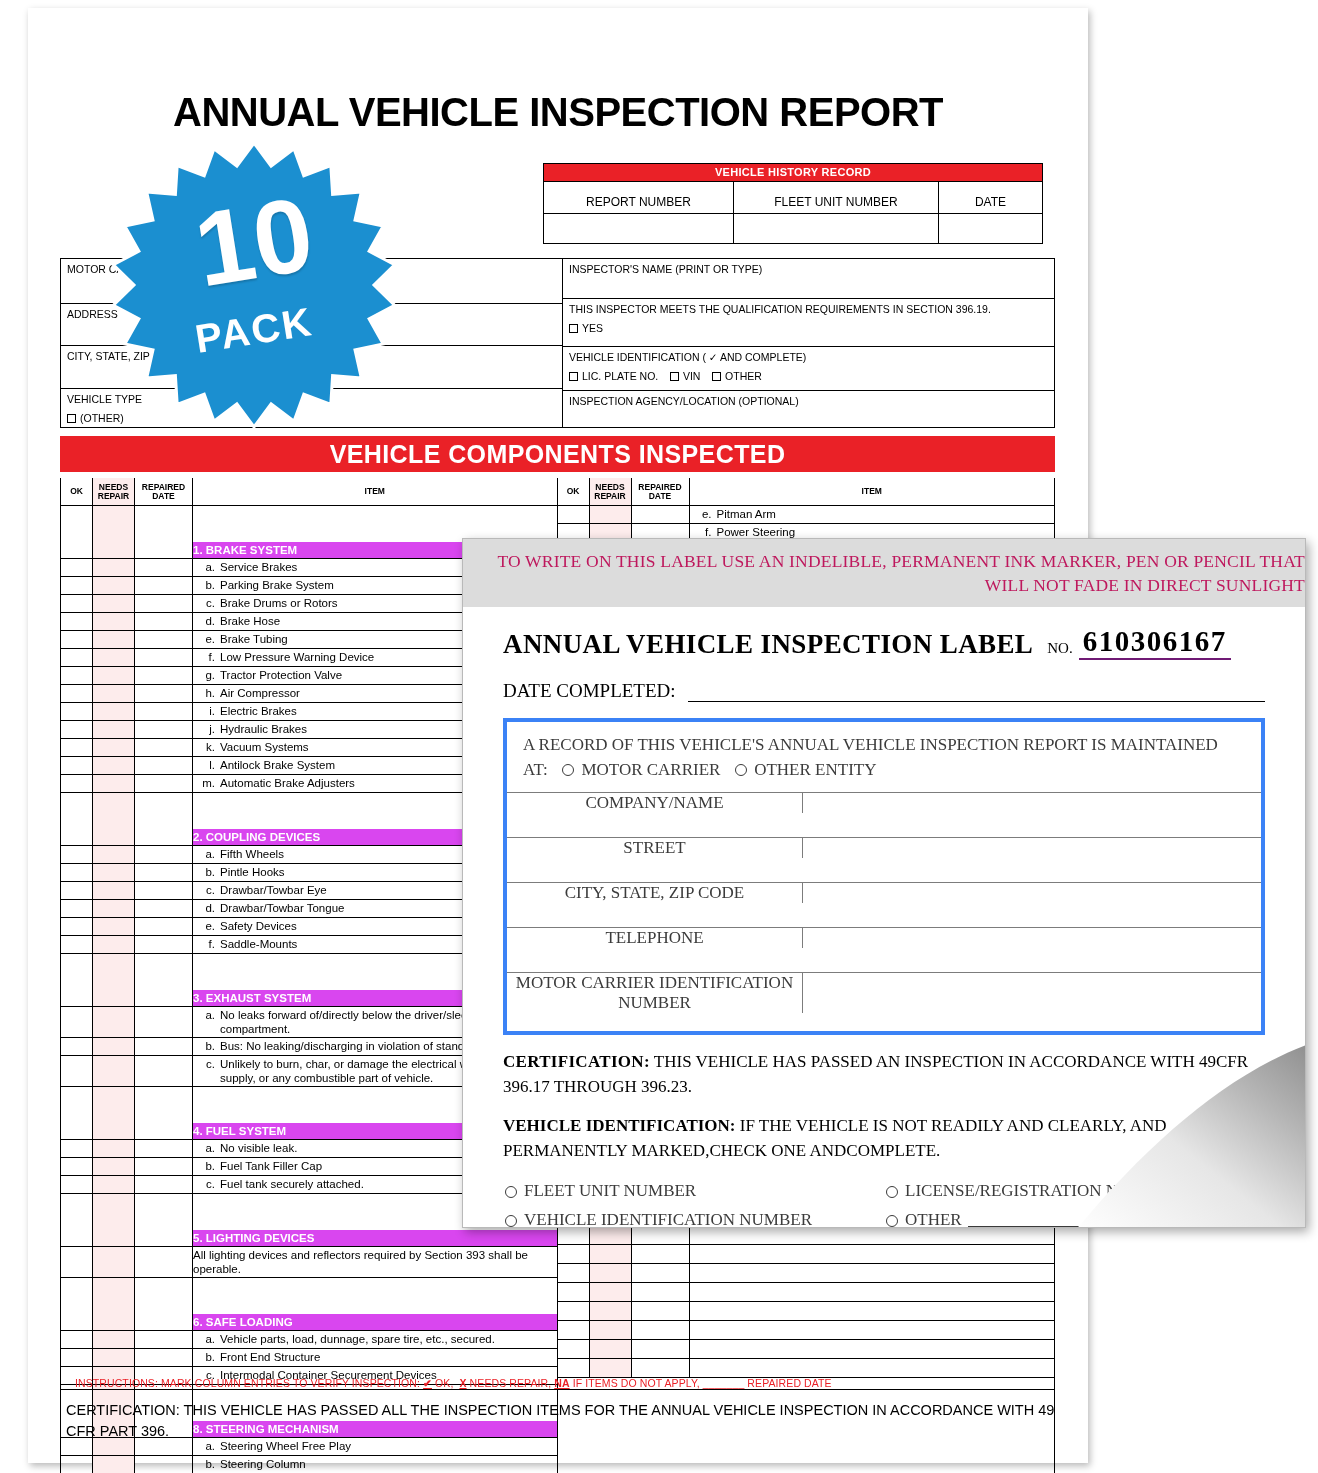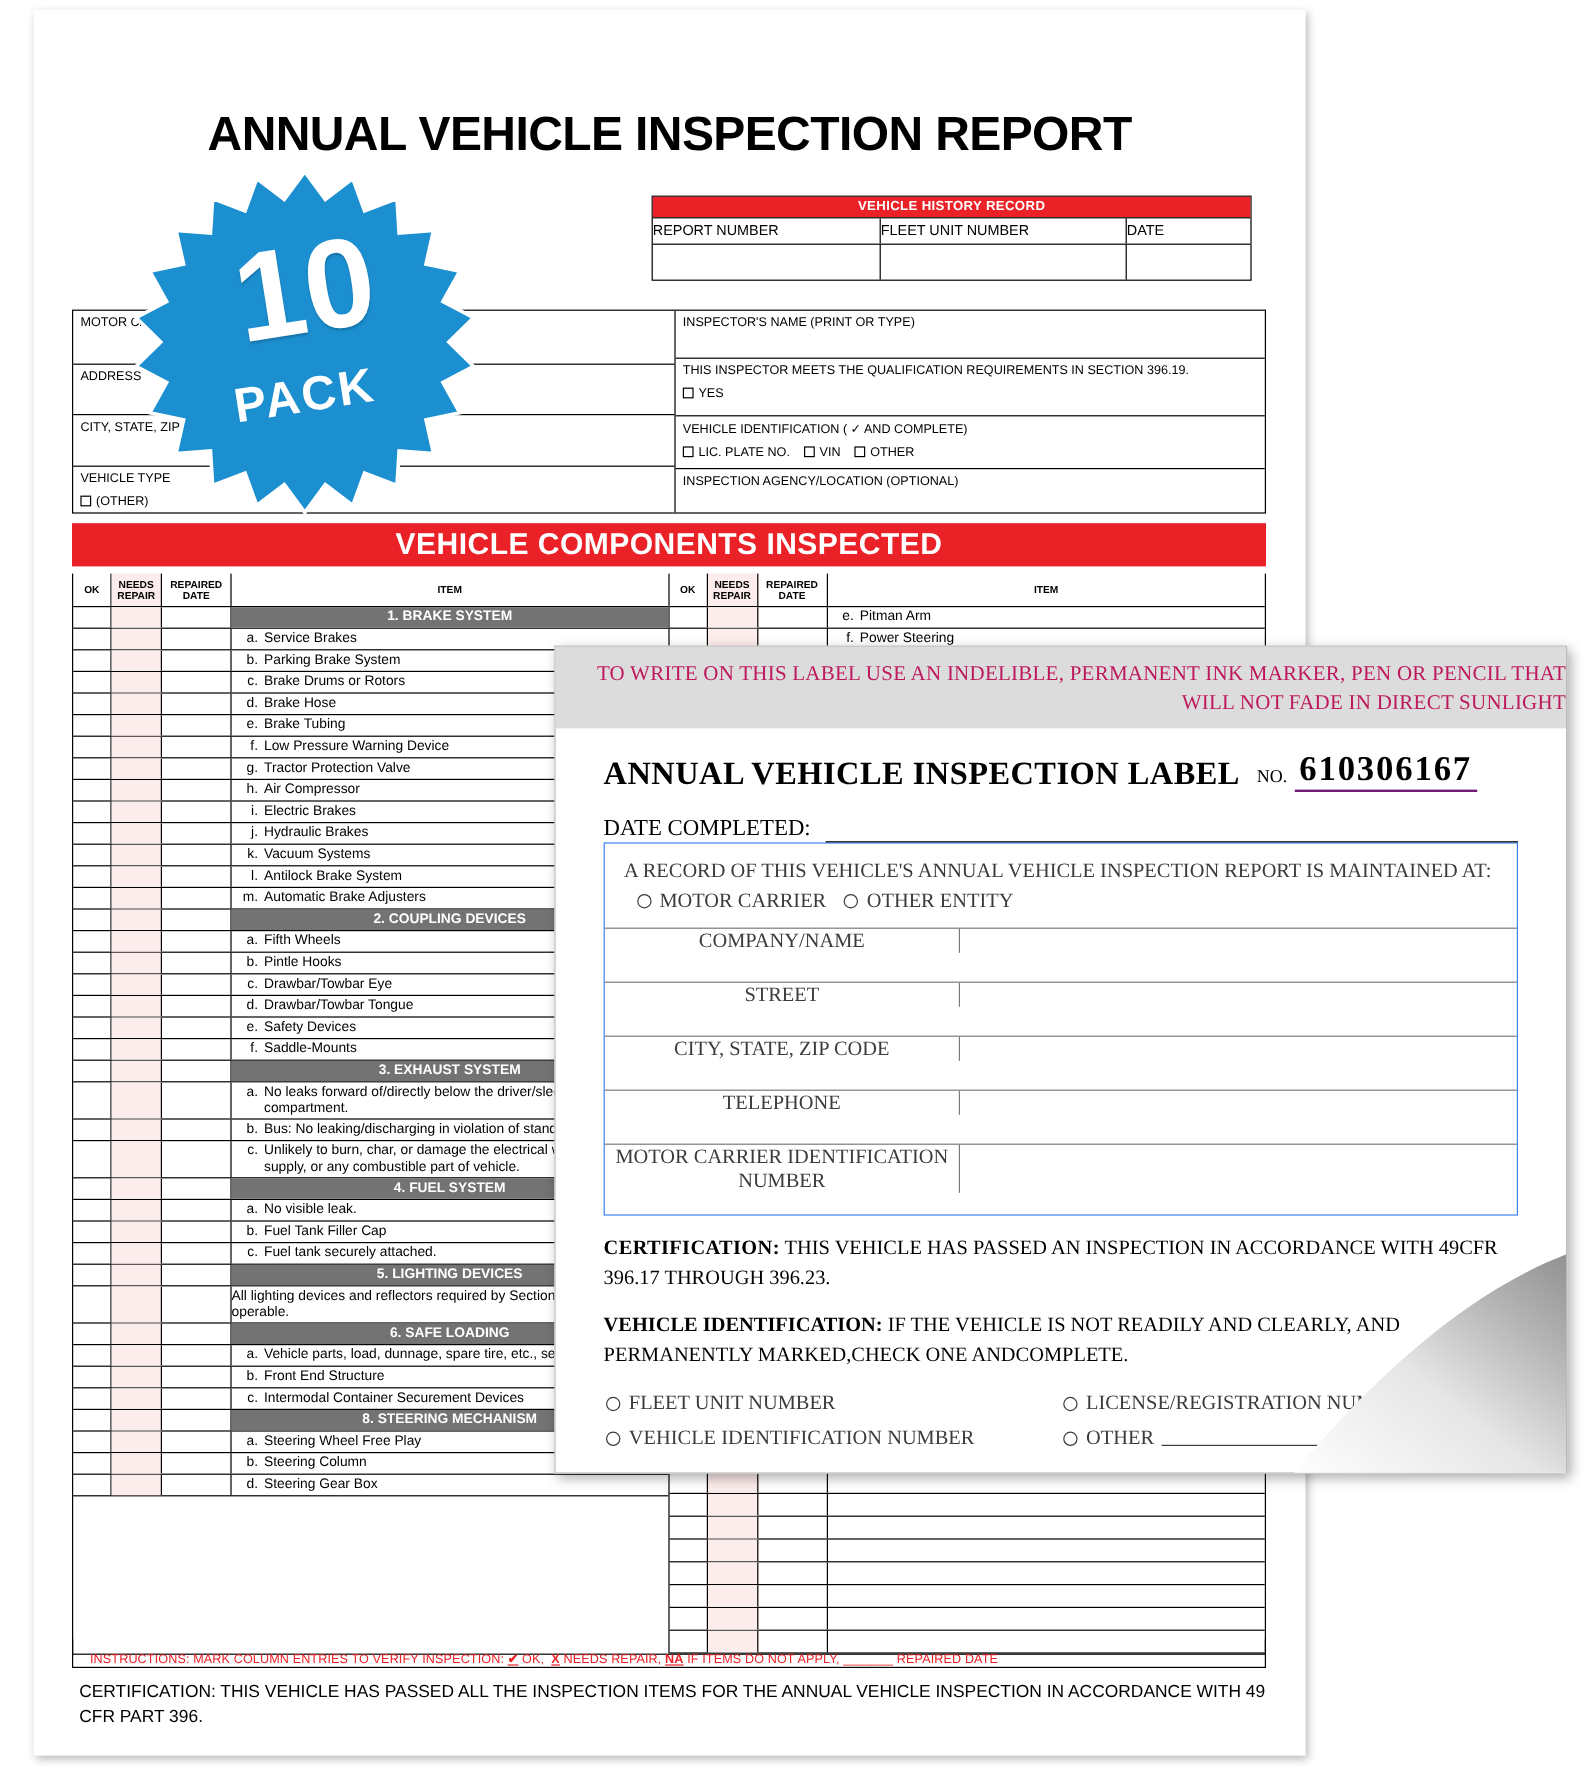"REPORT NUMBER" #history-head > div { padding: 3px 0 4px 0 -> 13px 0 4px 0; text-align: none -> center }
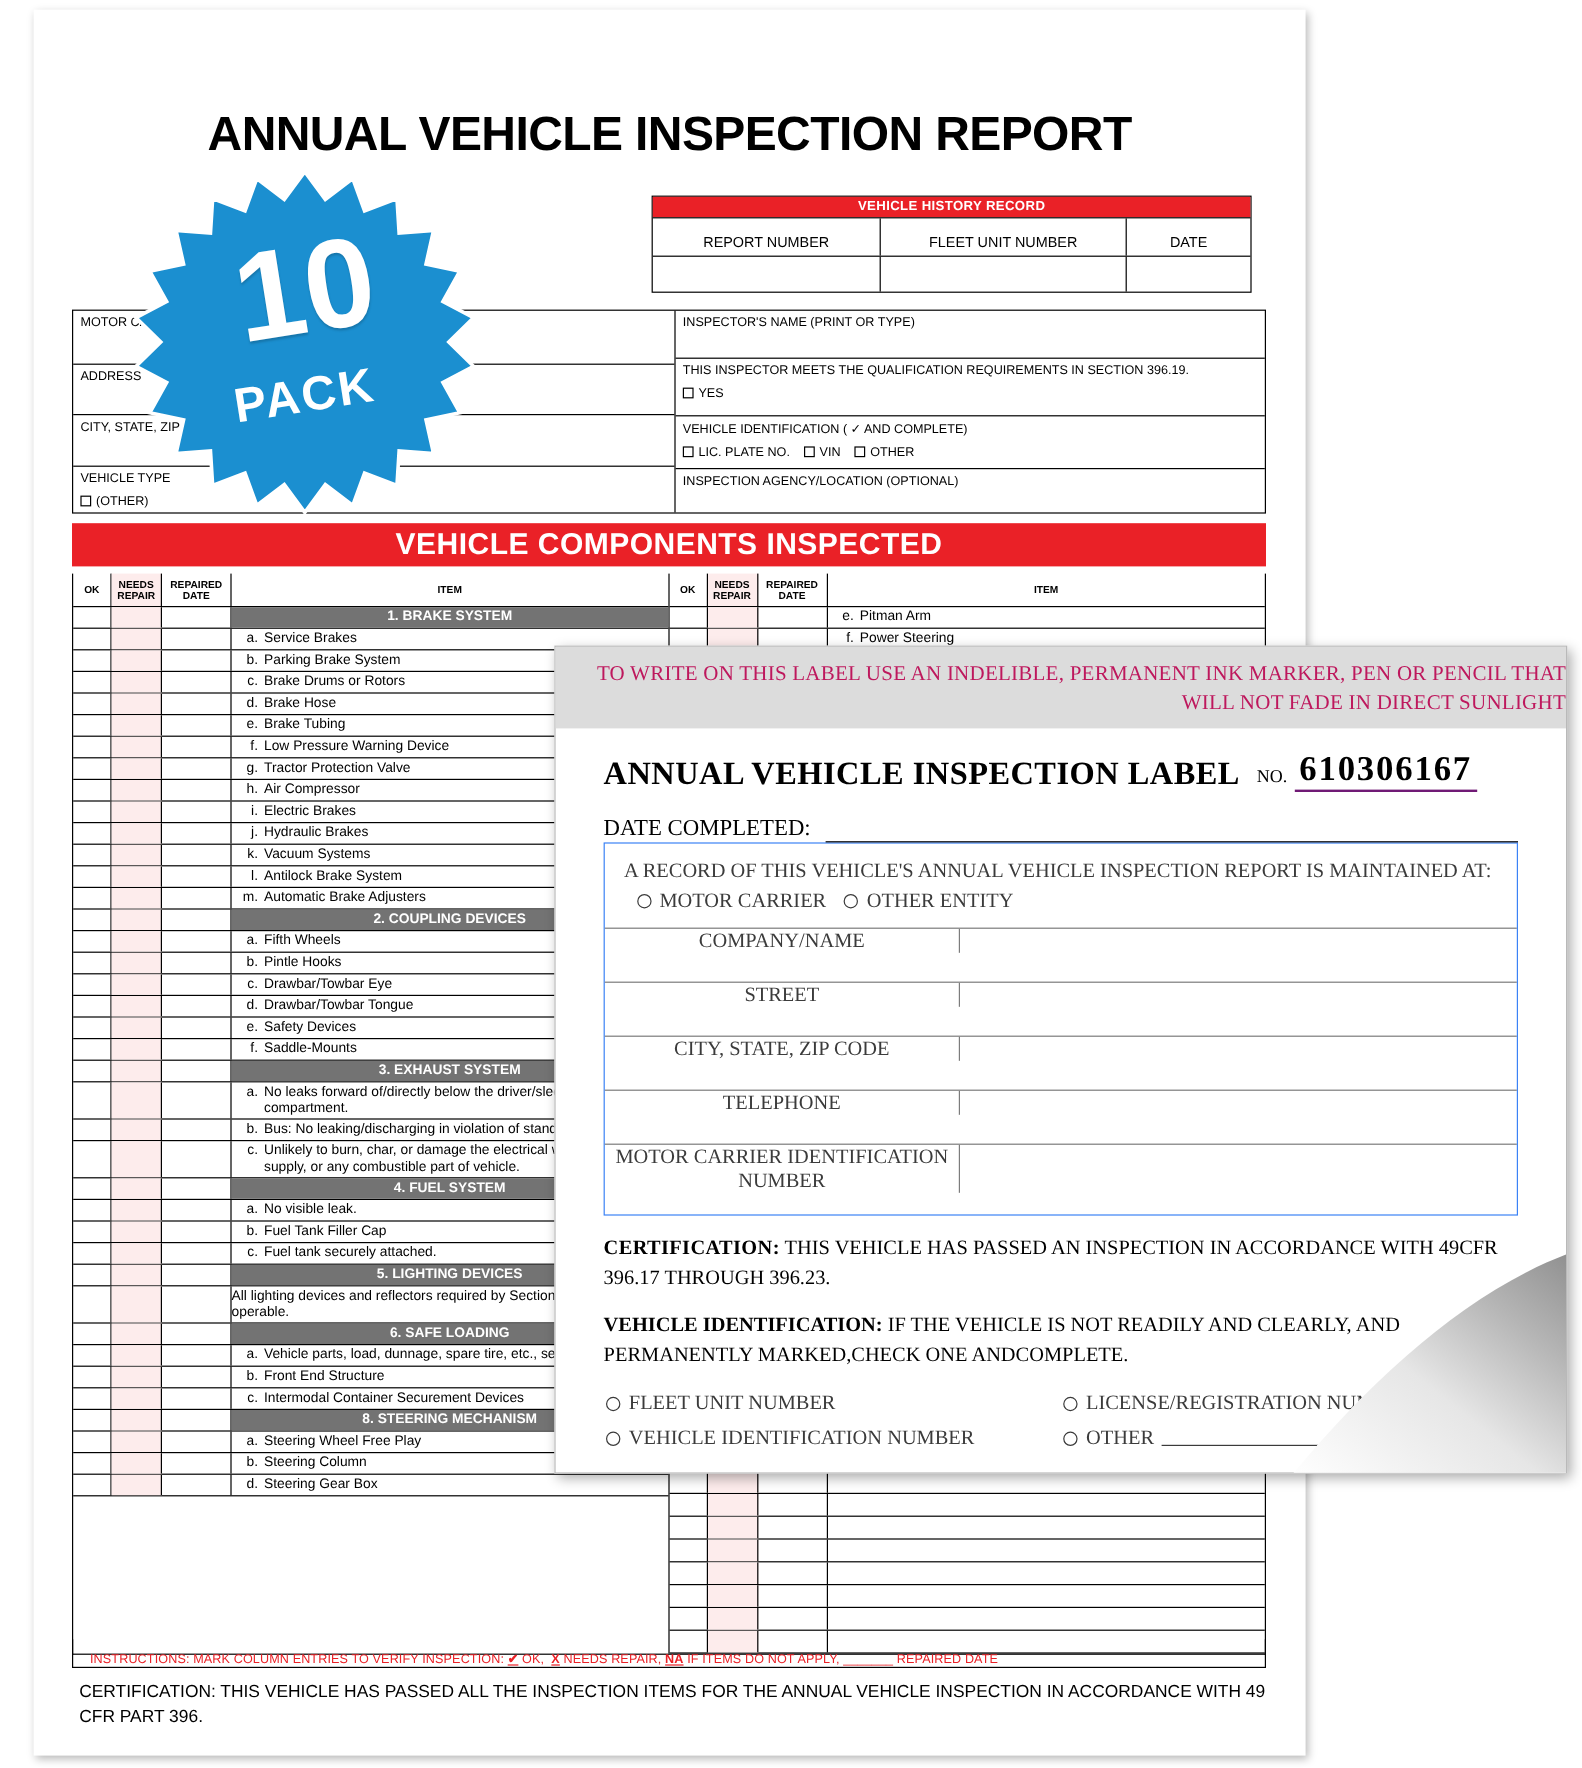"1. BRAKE SYSTEM" .sect { background: #737373 -> #d946ef; margin-top: none -> 36px; text-align: center -> left }
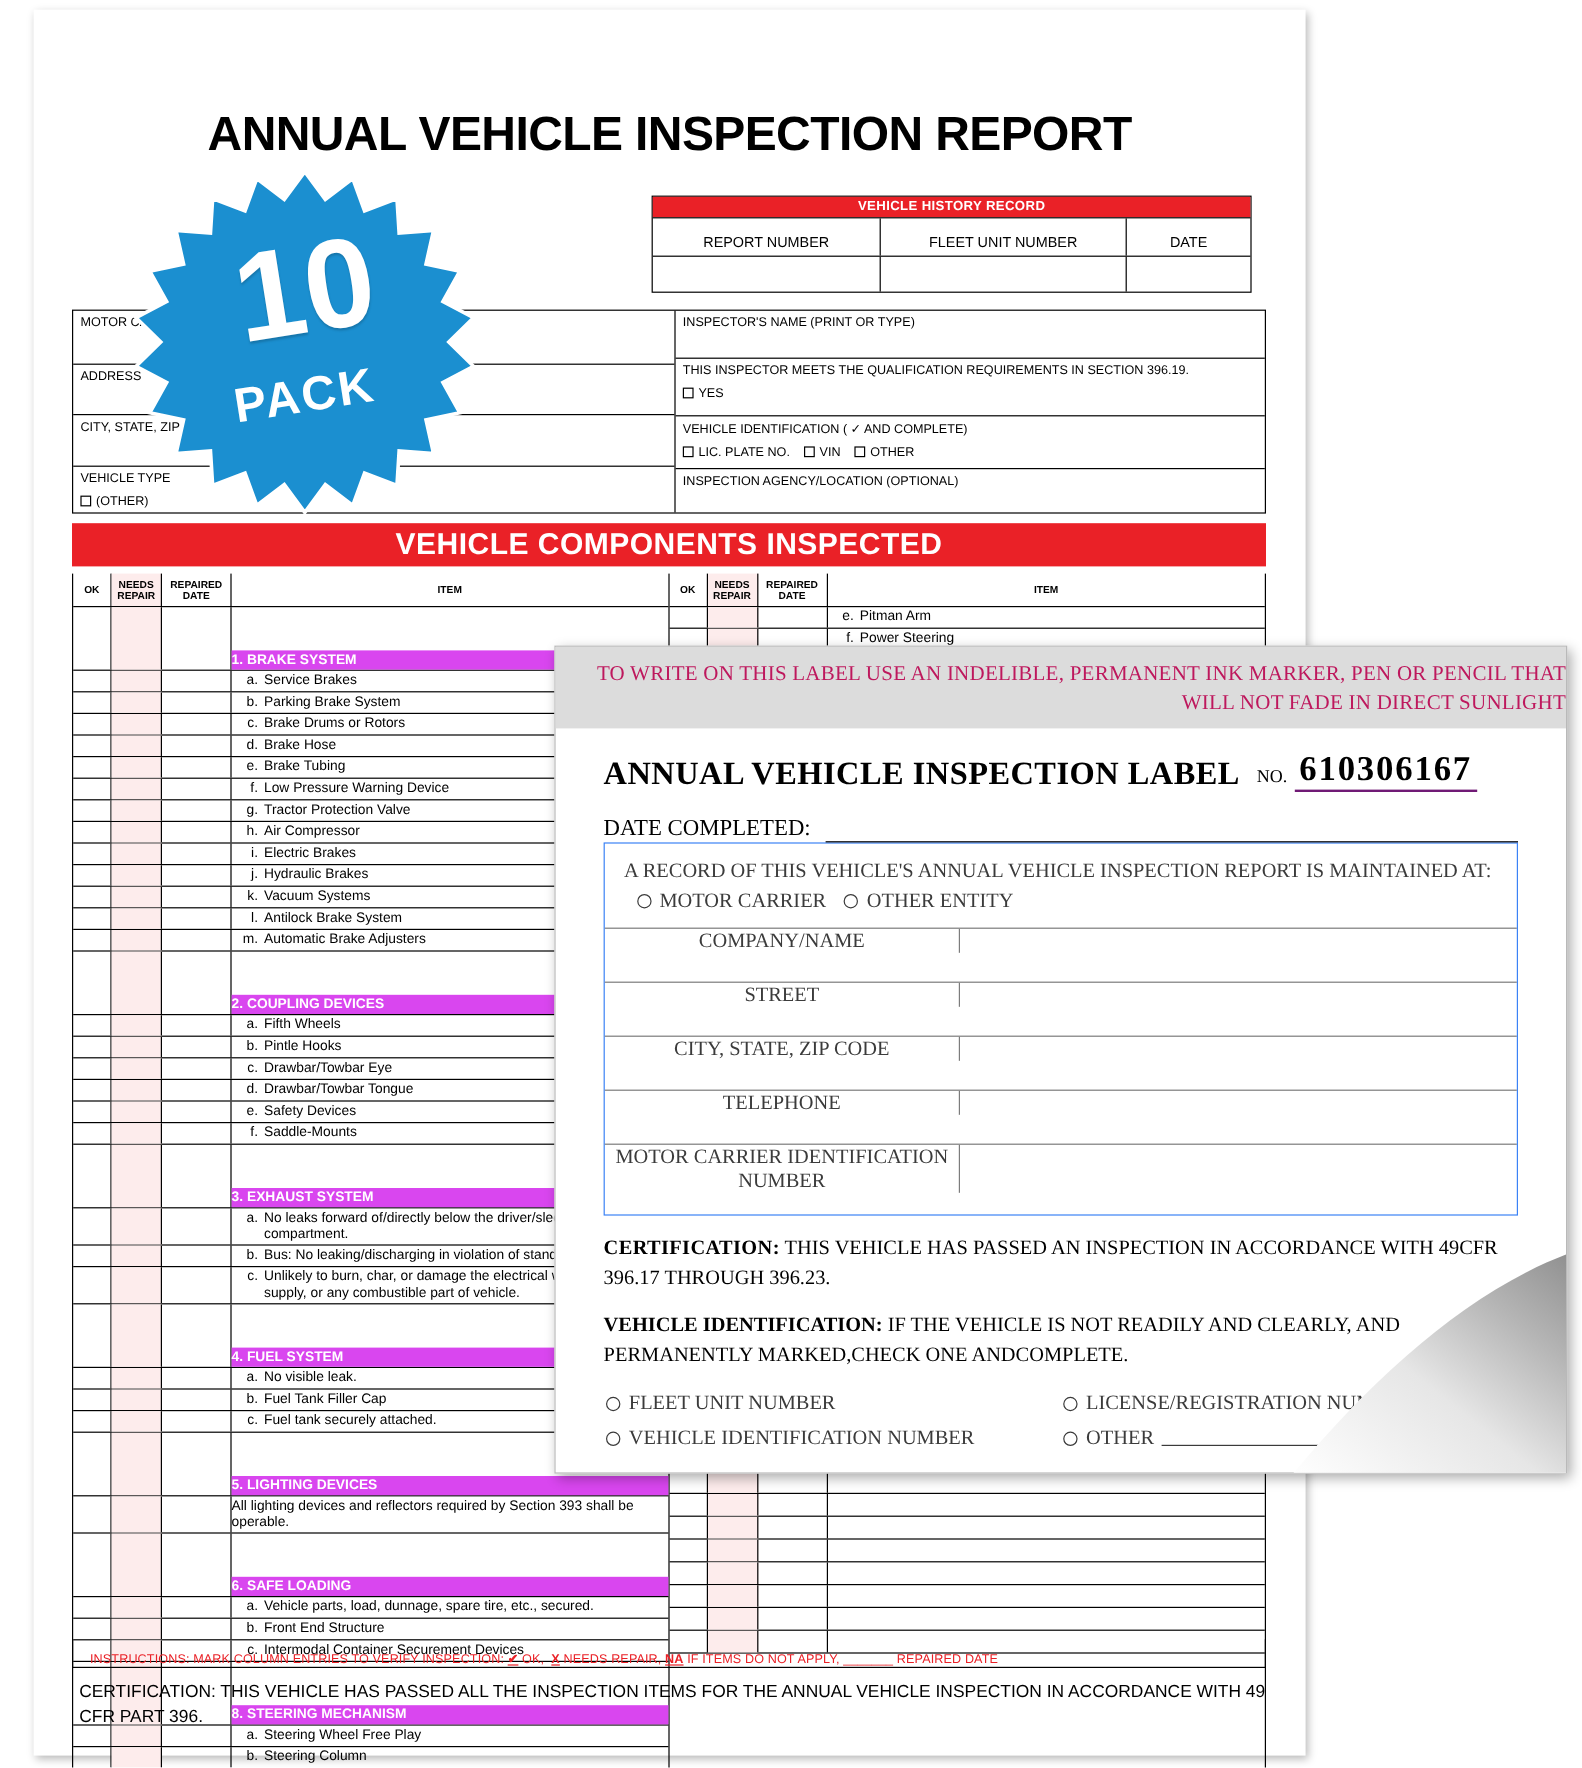"A RECORD OF THIS VEHICLE'S" #record-box { border: 1px solid #3b82f6 -> 4px solid #3b82f6; margin-top: none -> 16px }
